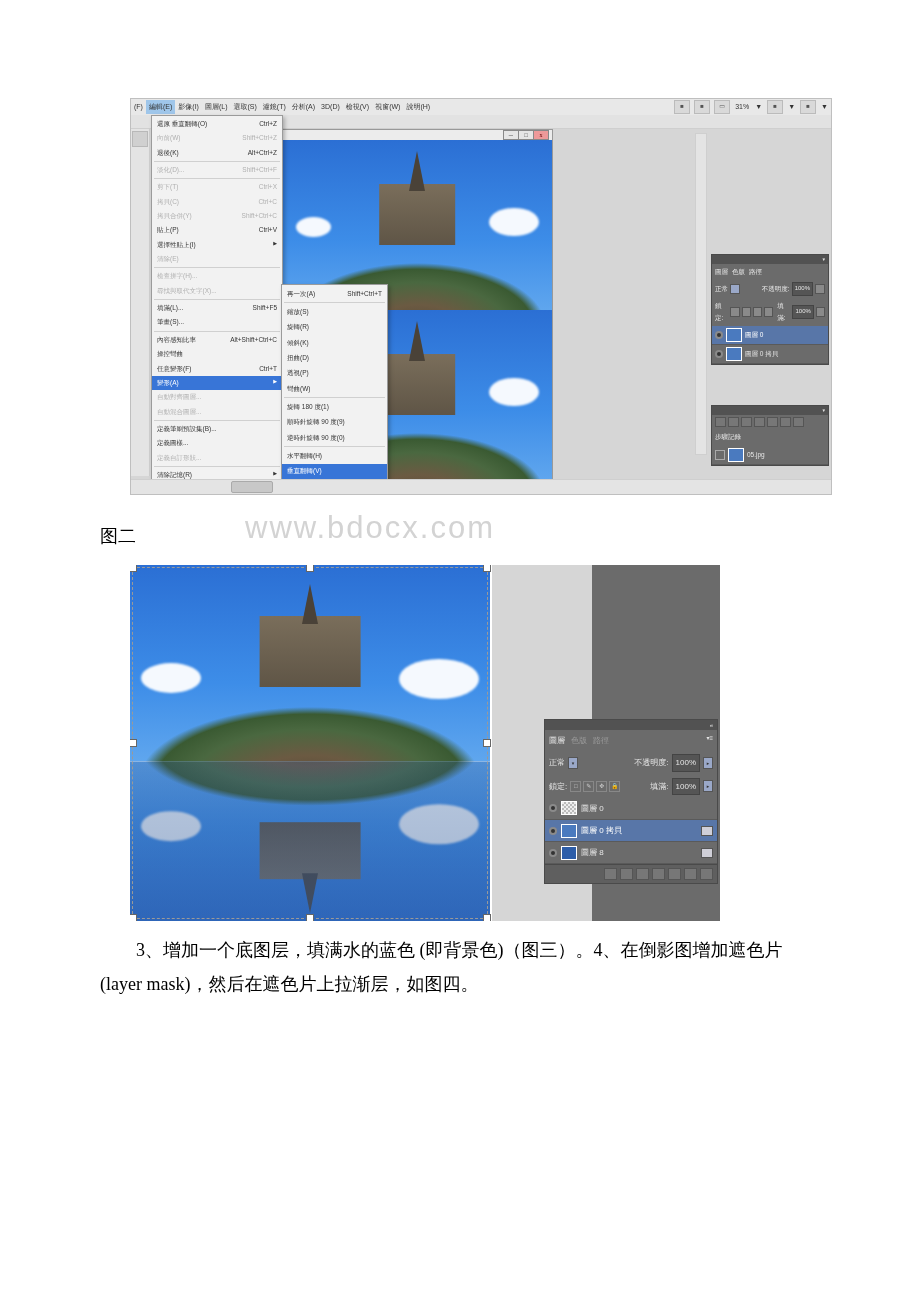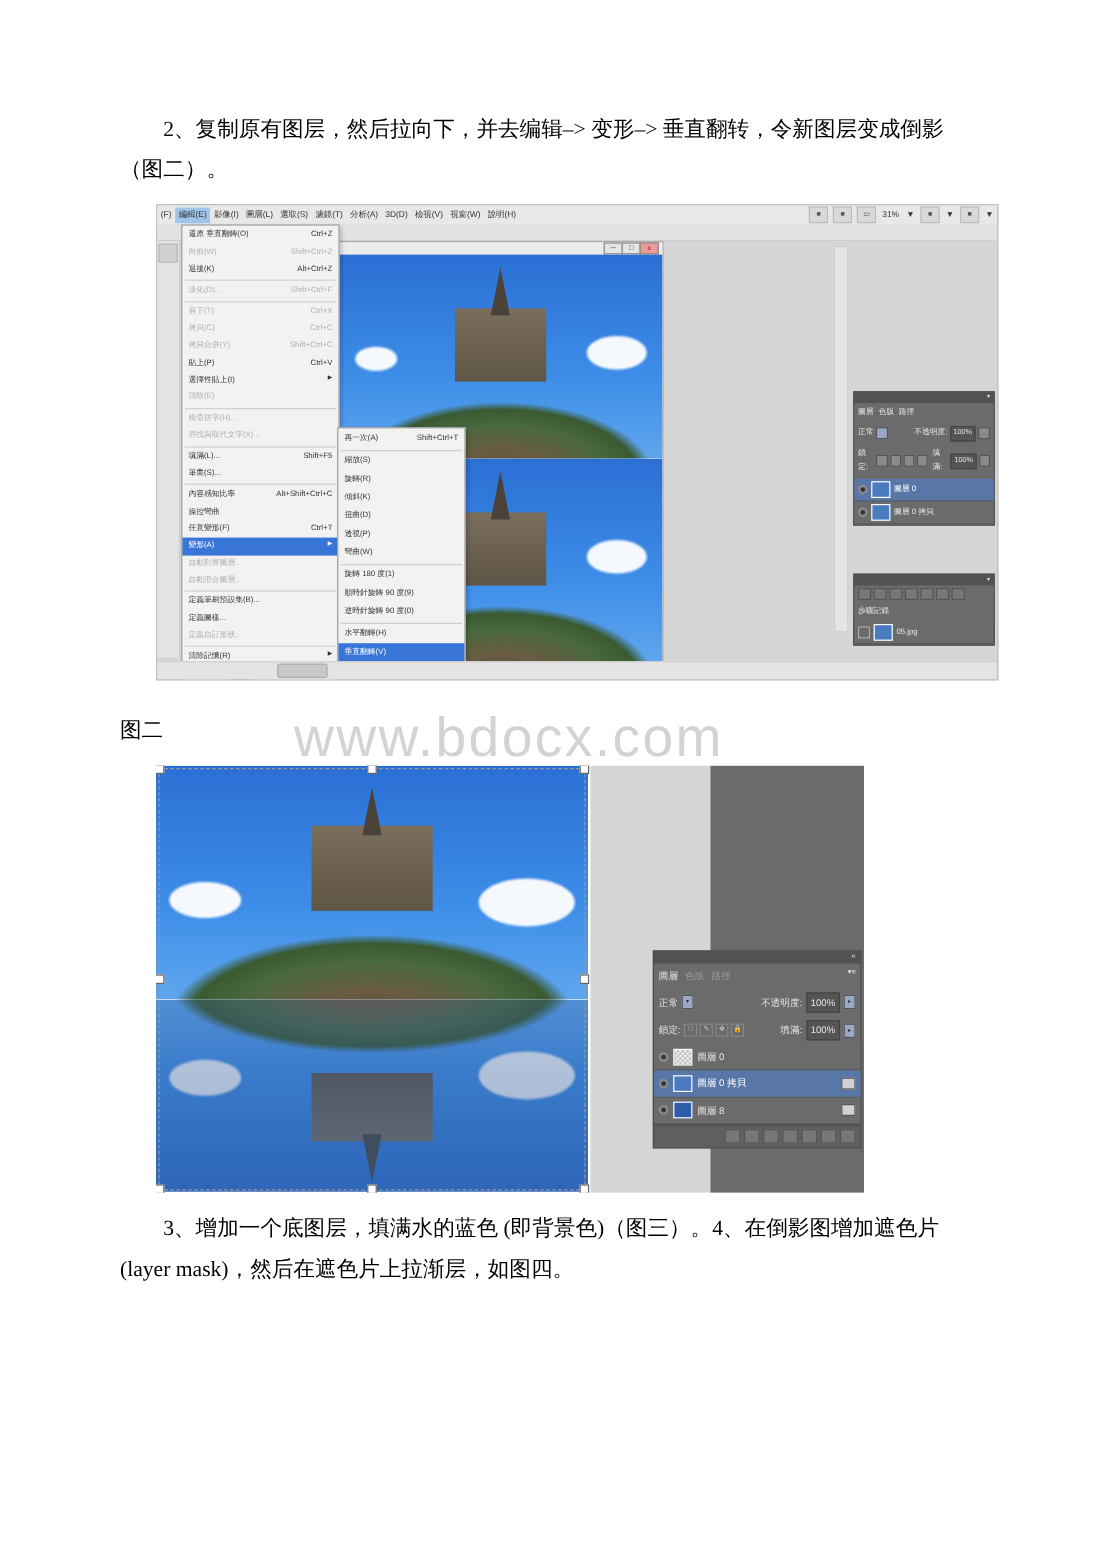"2、复制原有图层，然后拉向下，并去编辑–> 变形–>" p.para { html: <p>2、复制原有图层，然后拉向下，并去编辑–&gt; 变形–&gt; 垂直翻转，令新图层变成倒影（图二）。</p> -> none }
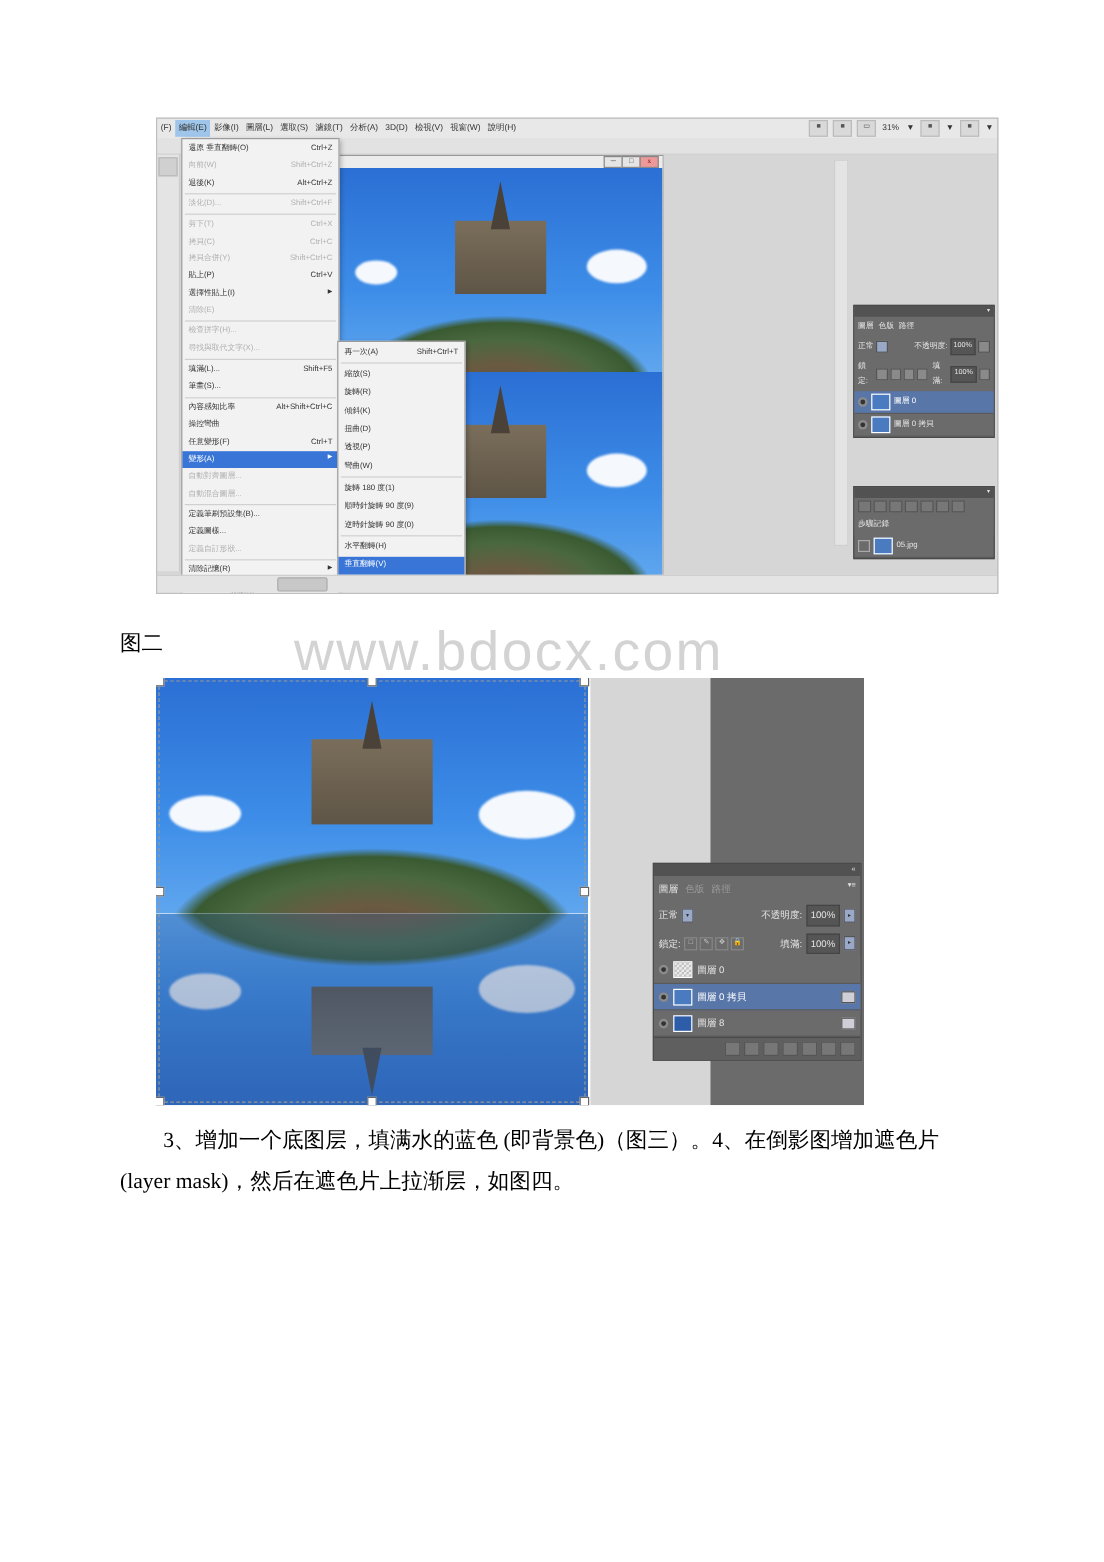"www.bdocx.com" .watermark { font-size: 46px -> 31px }
